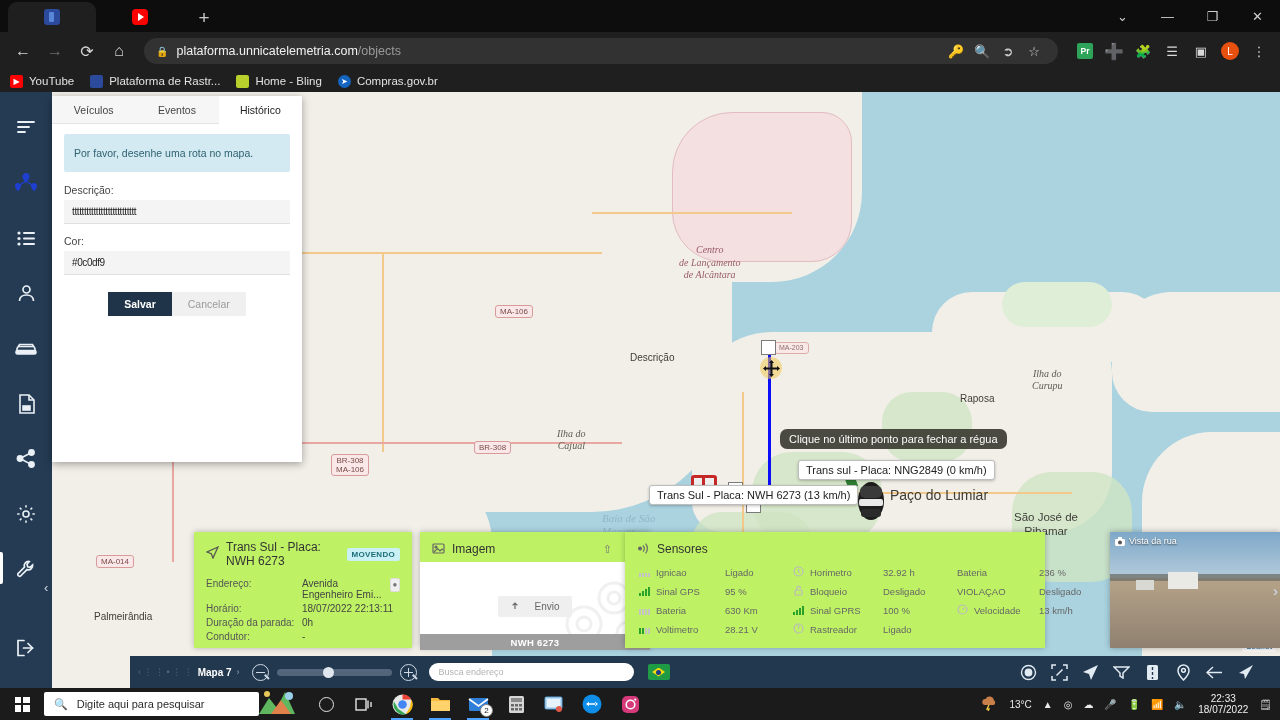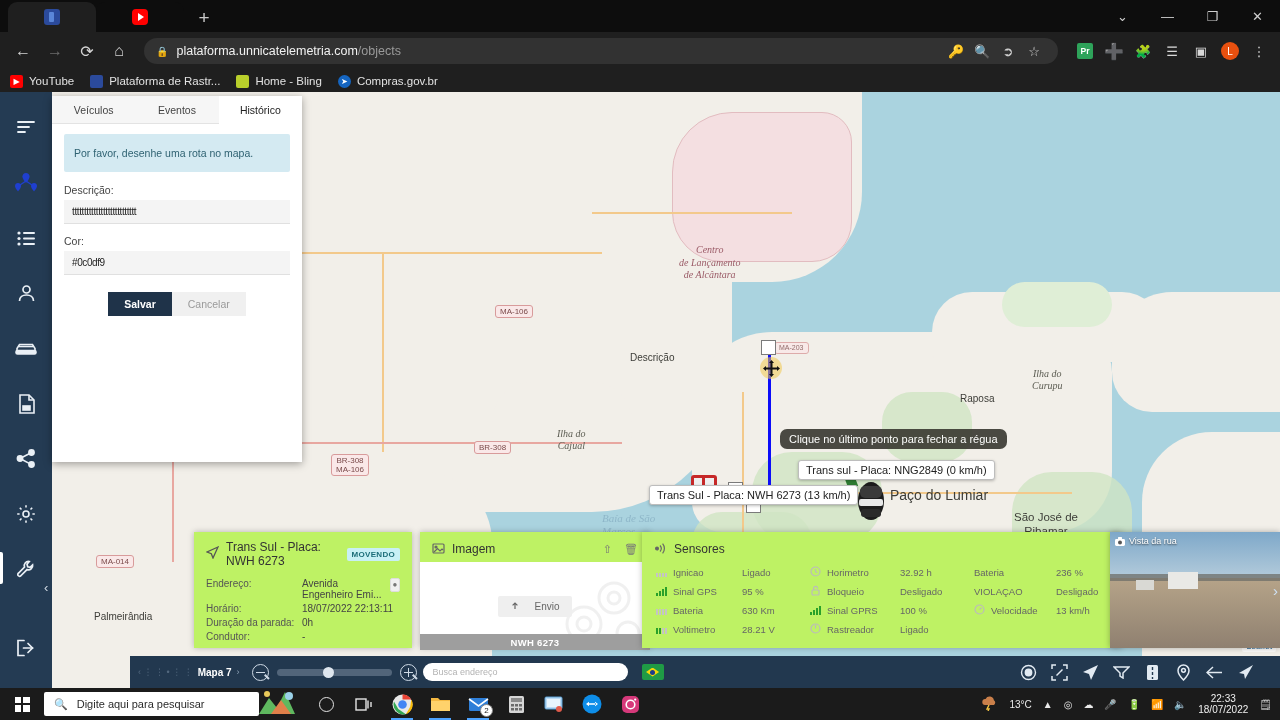"Sensores" div.dcard { left: 590px -> 573px; width: 480px -> 420px }
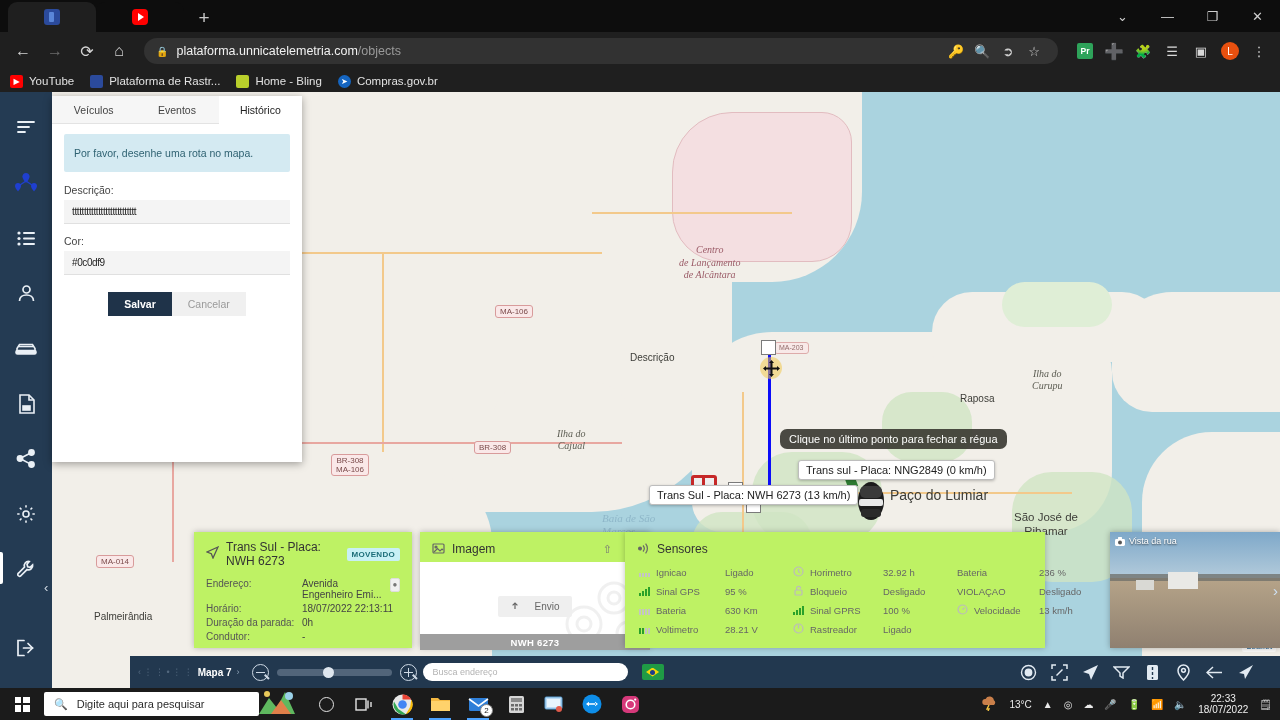"Busca endereço" .searchbox { margin-left: none -> 6px }
